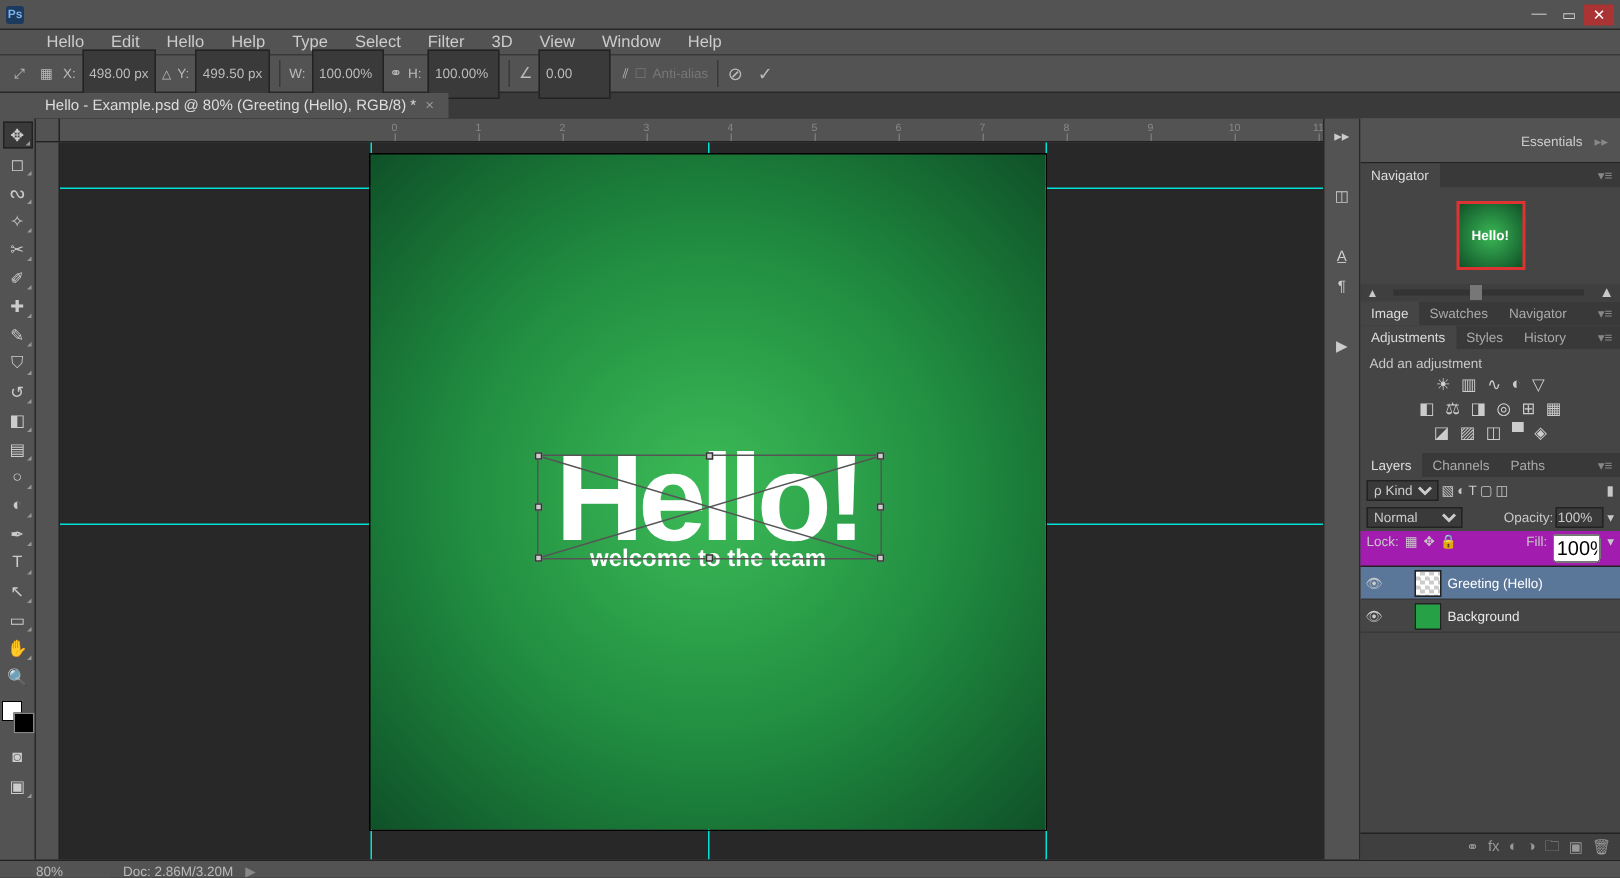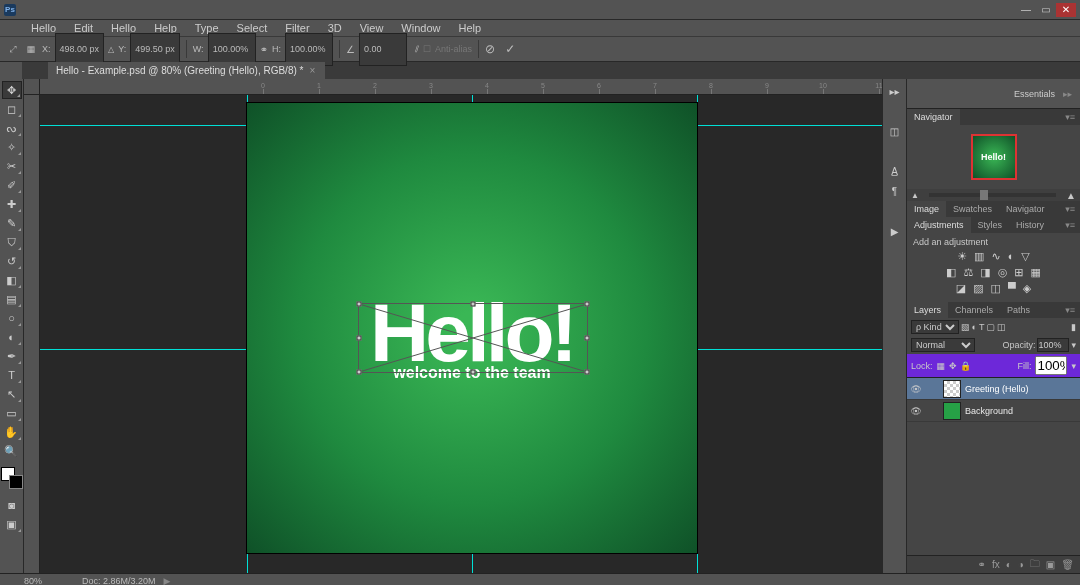"Hello - Example.psd @ 80%" .doctabs .tab { margin-left: 26px -> none }
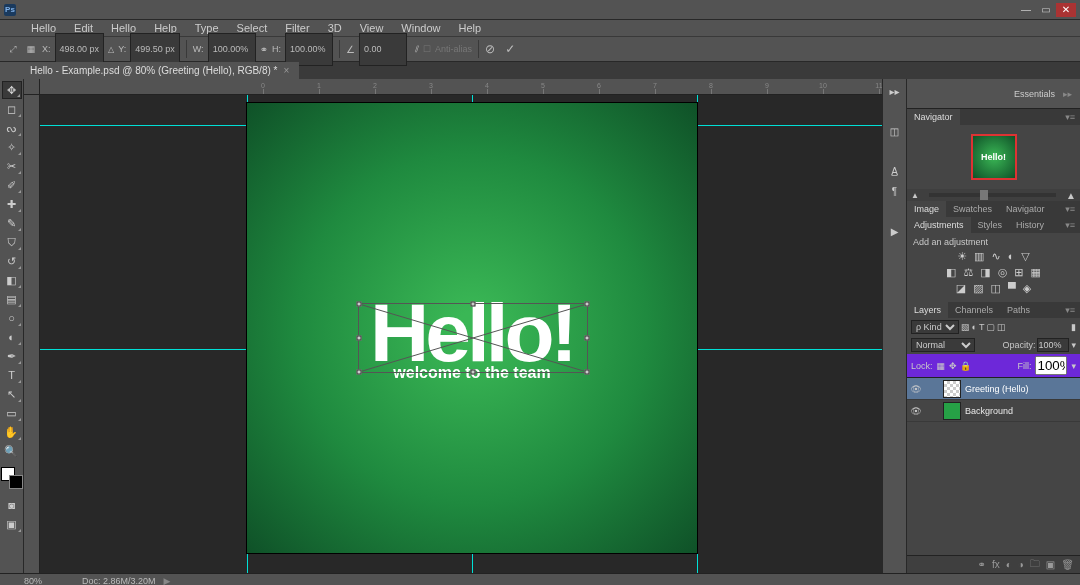"Lock:" .layerlocks { align-items: center -> none; background: #6d28d9 -> #a21caf }
